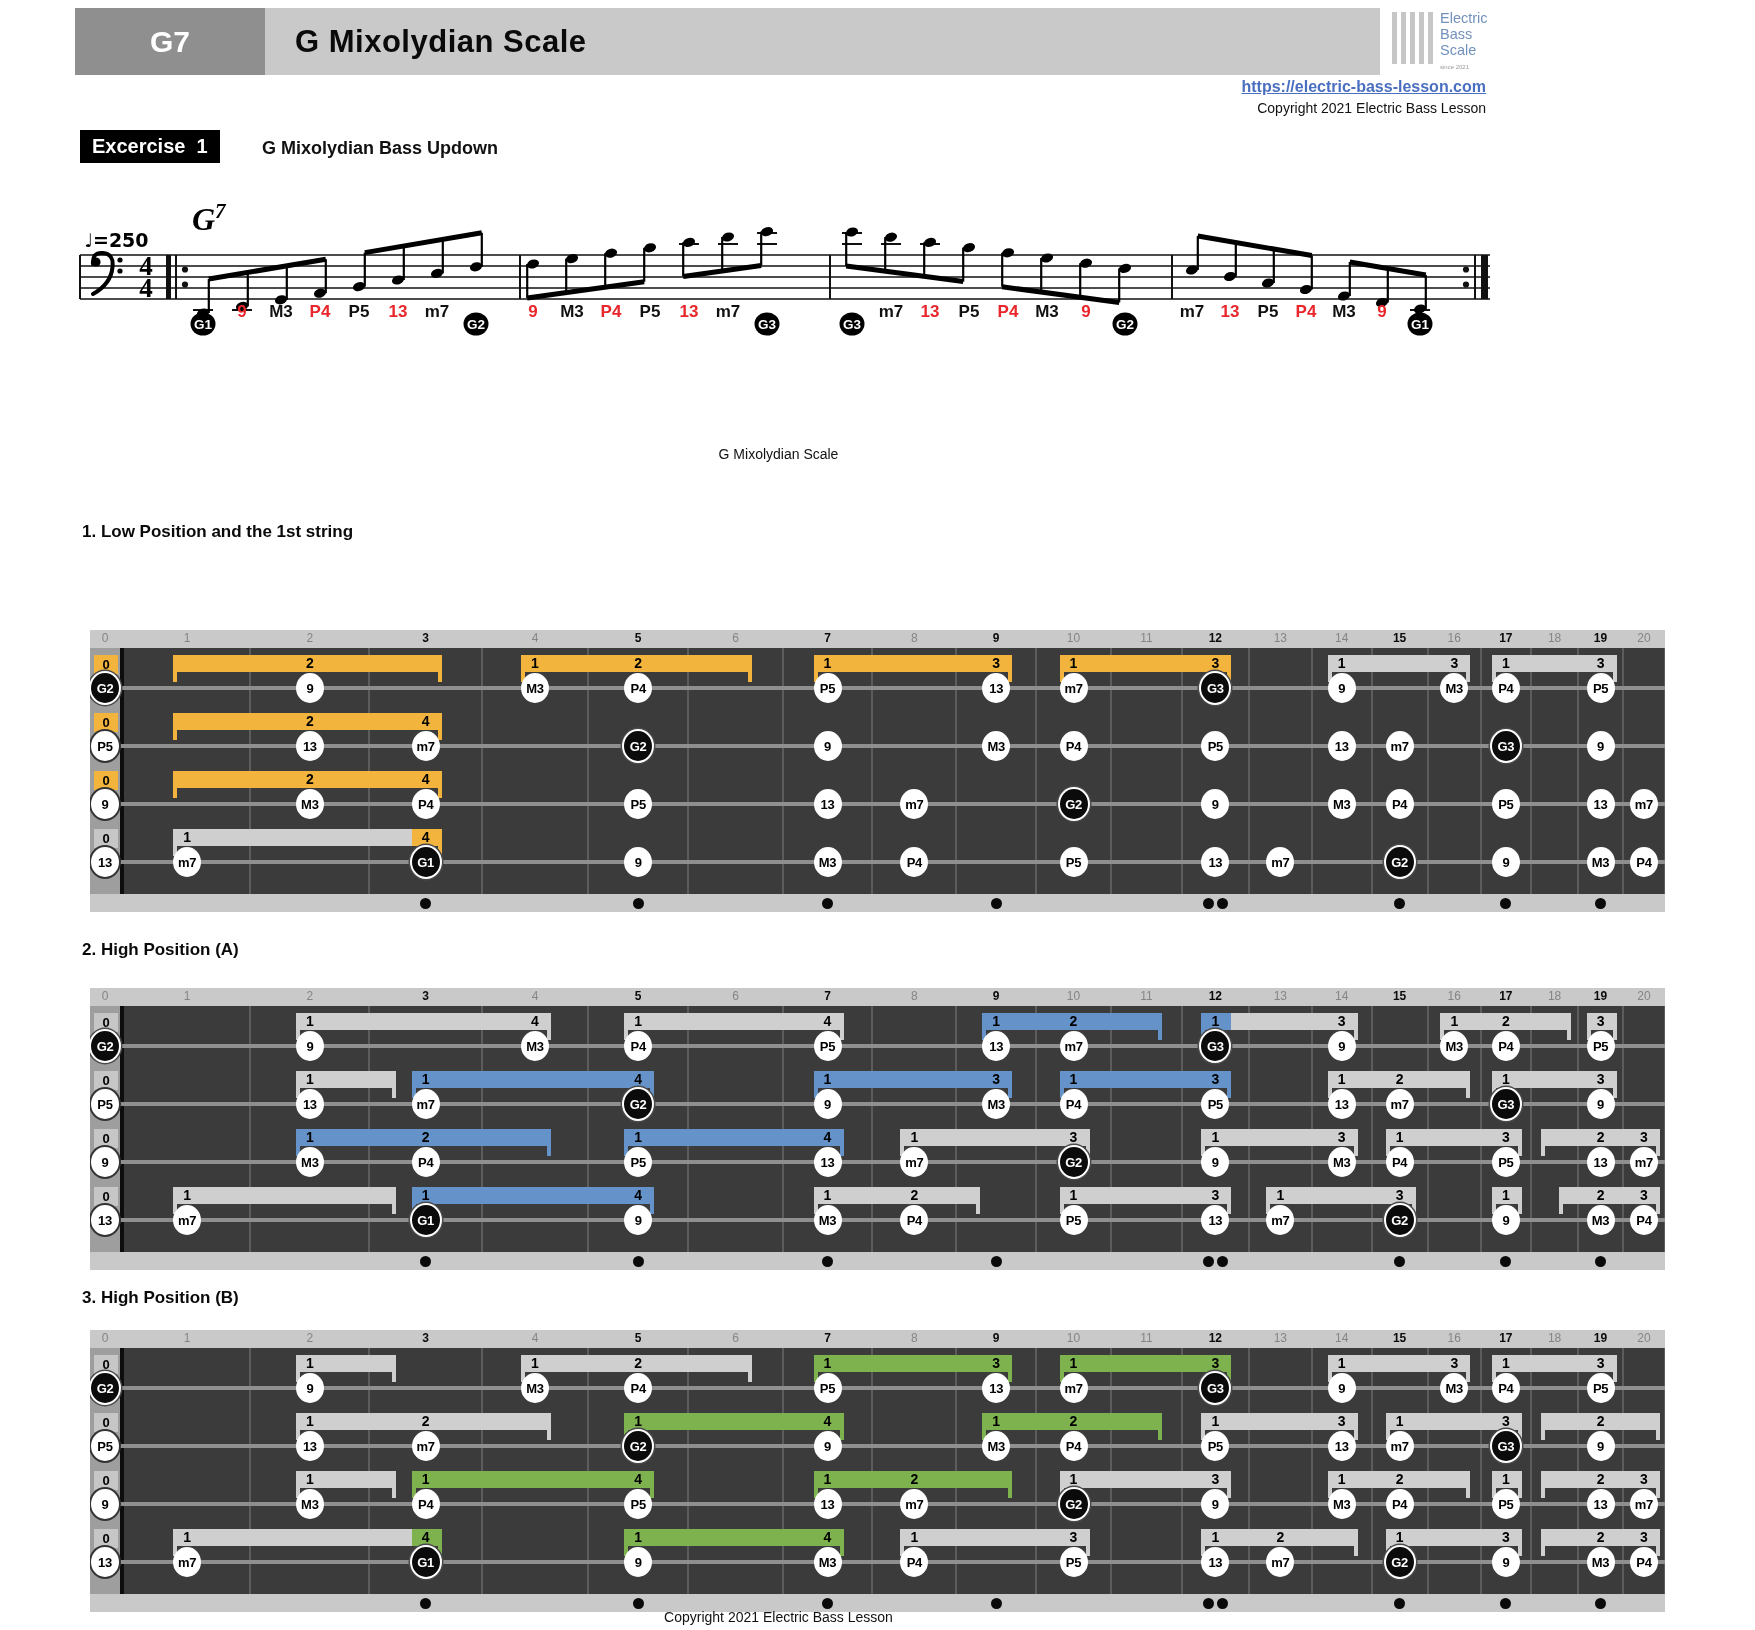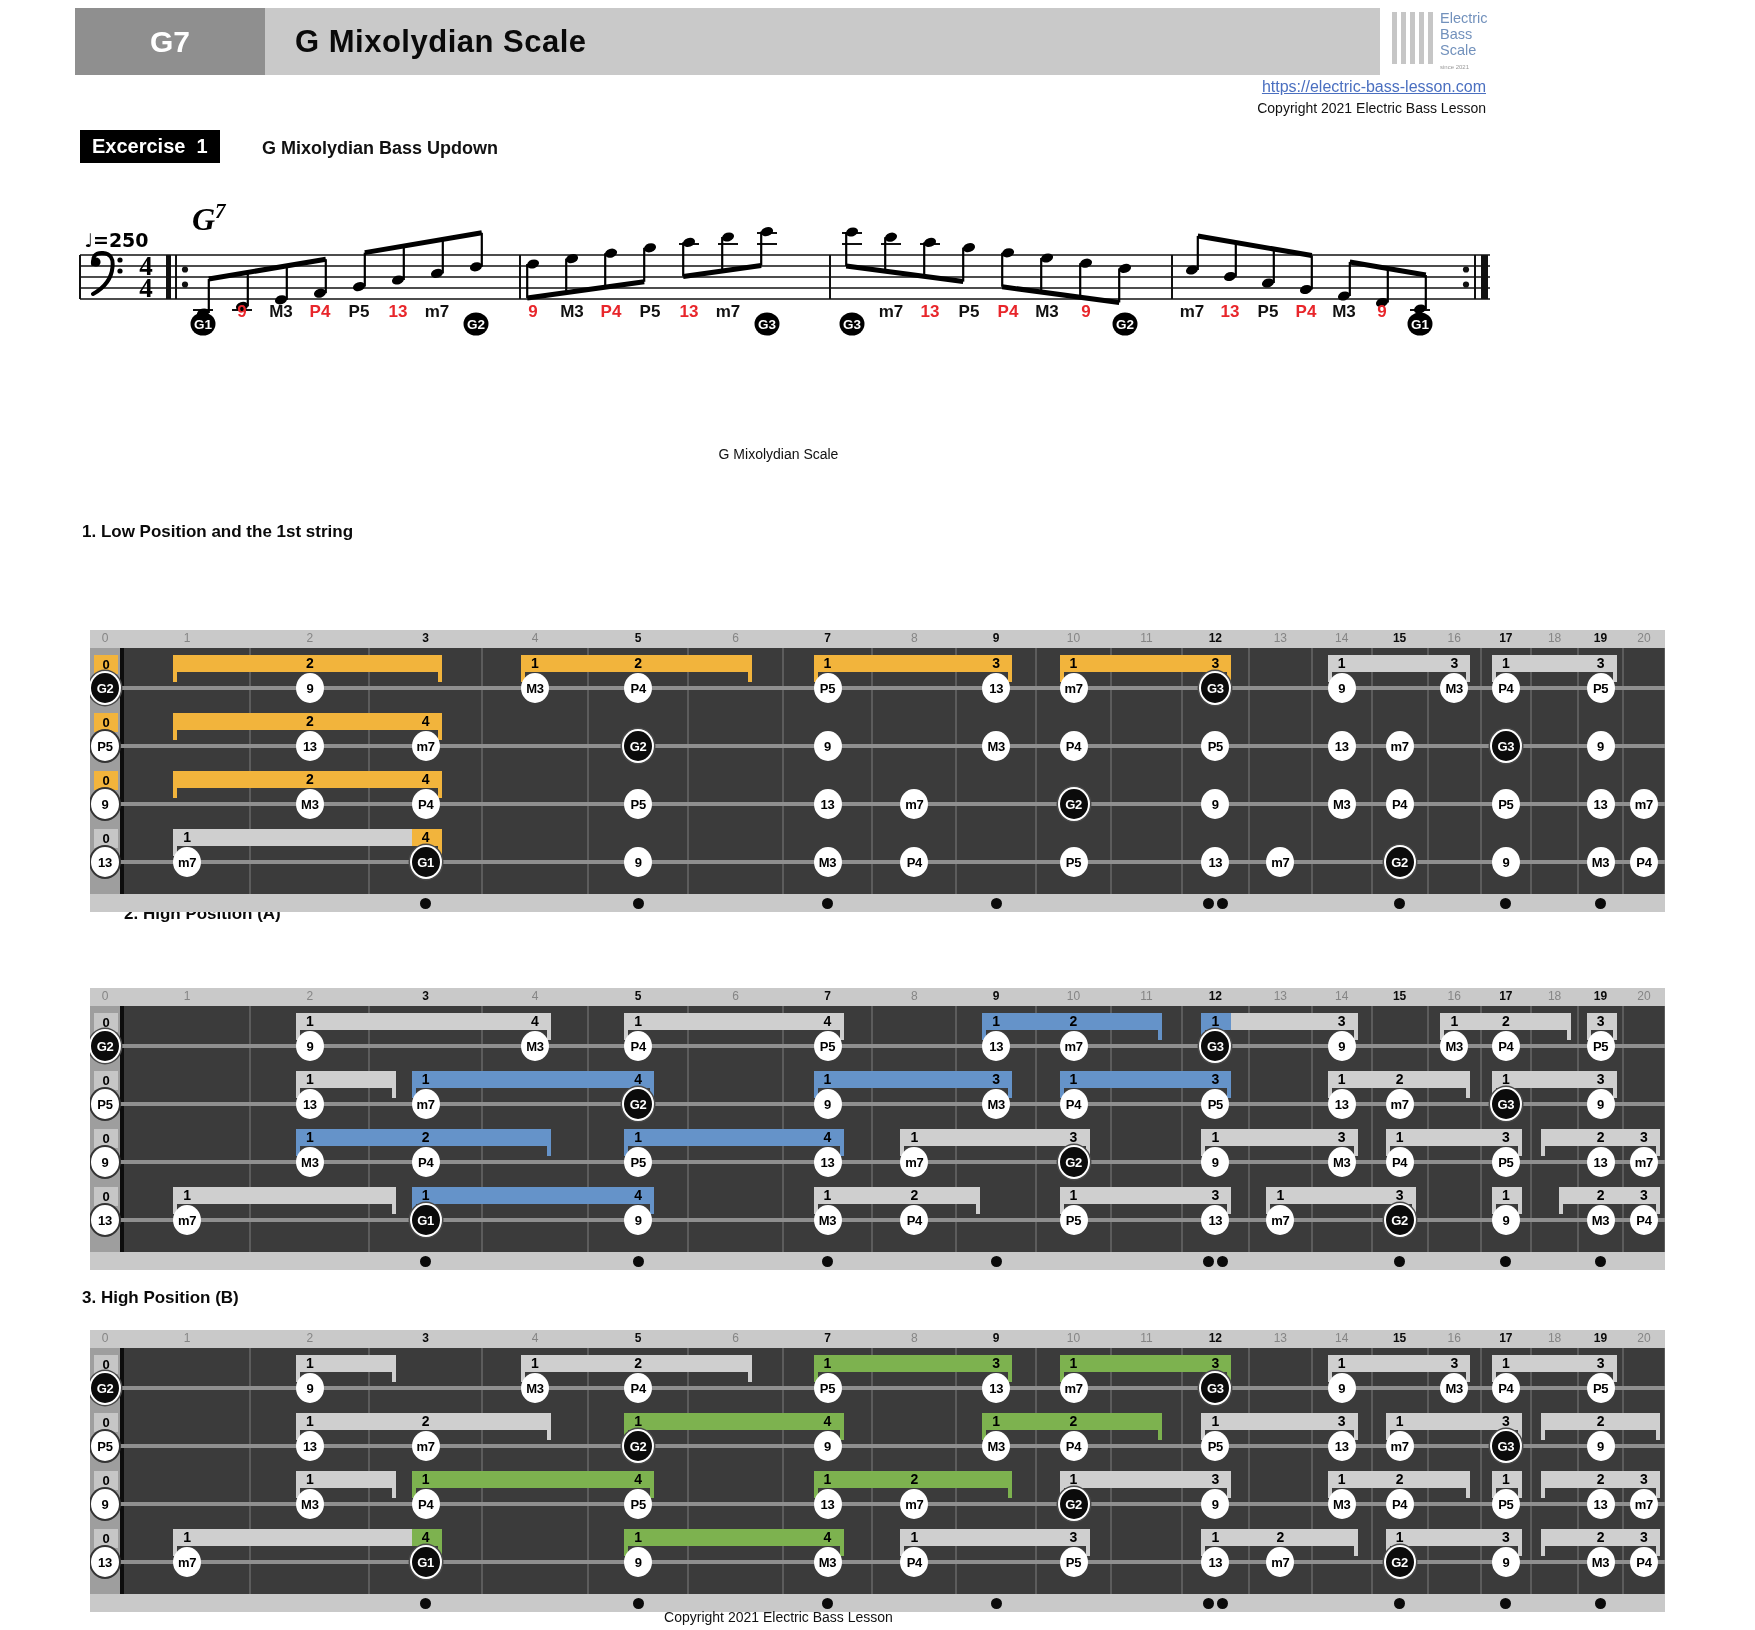"https://electric-bass-lesson.com" .site-link { font-weight: none -> bold }
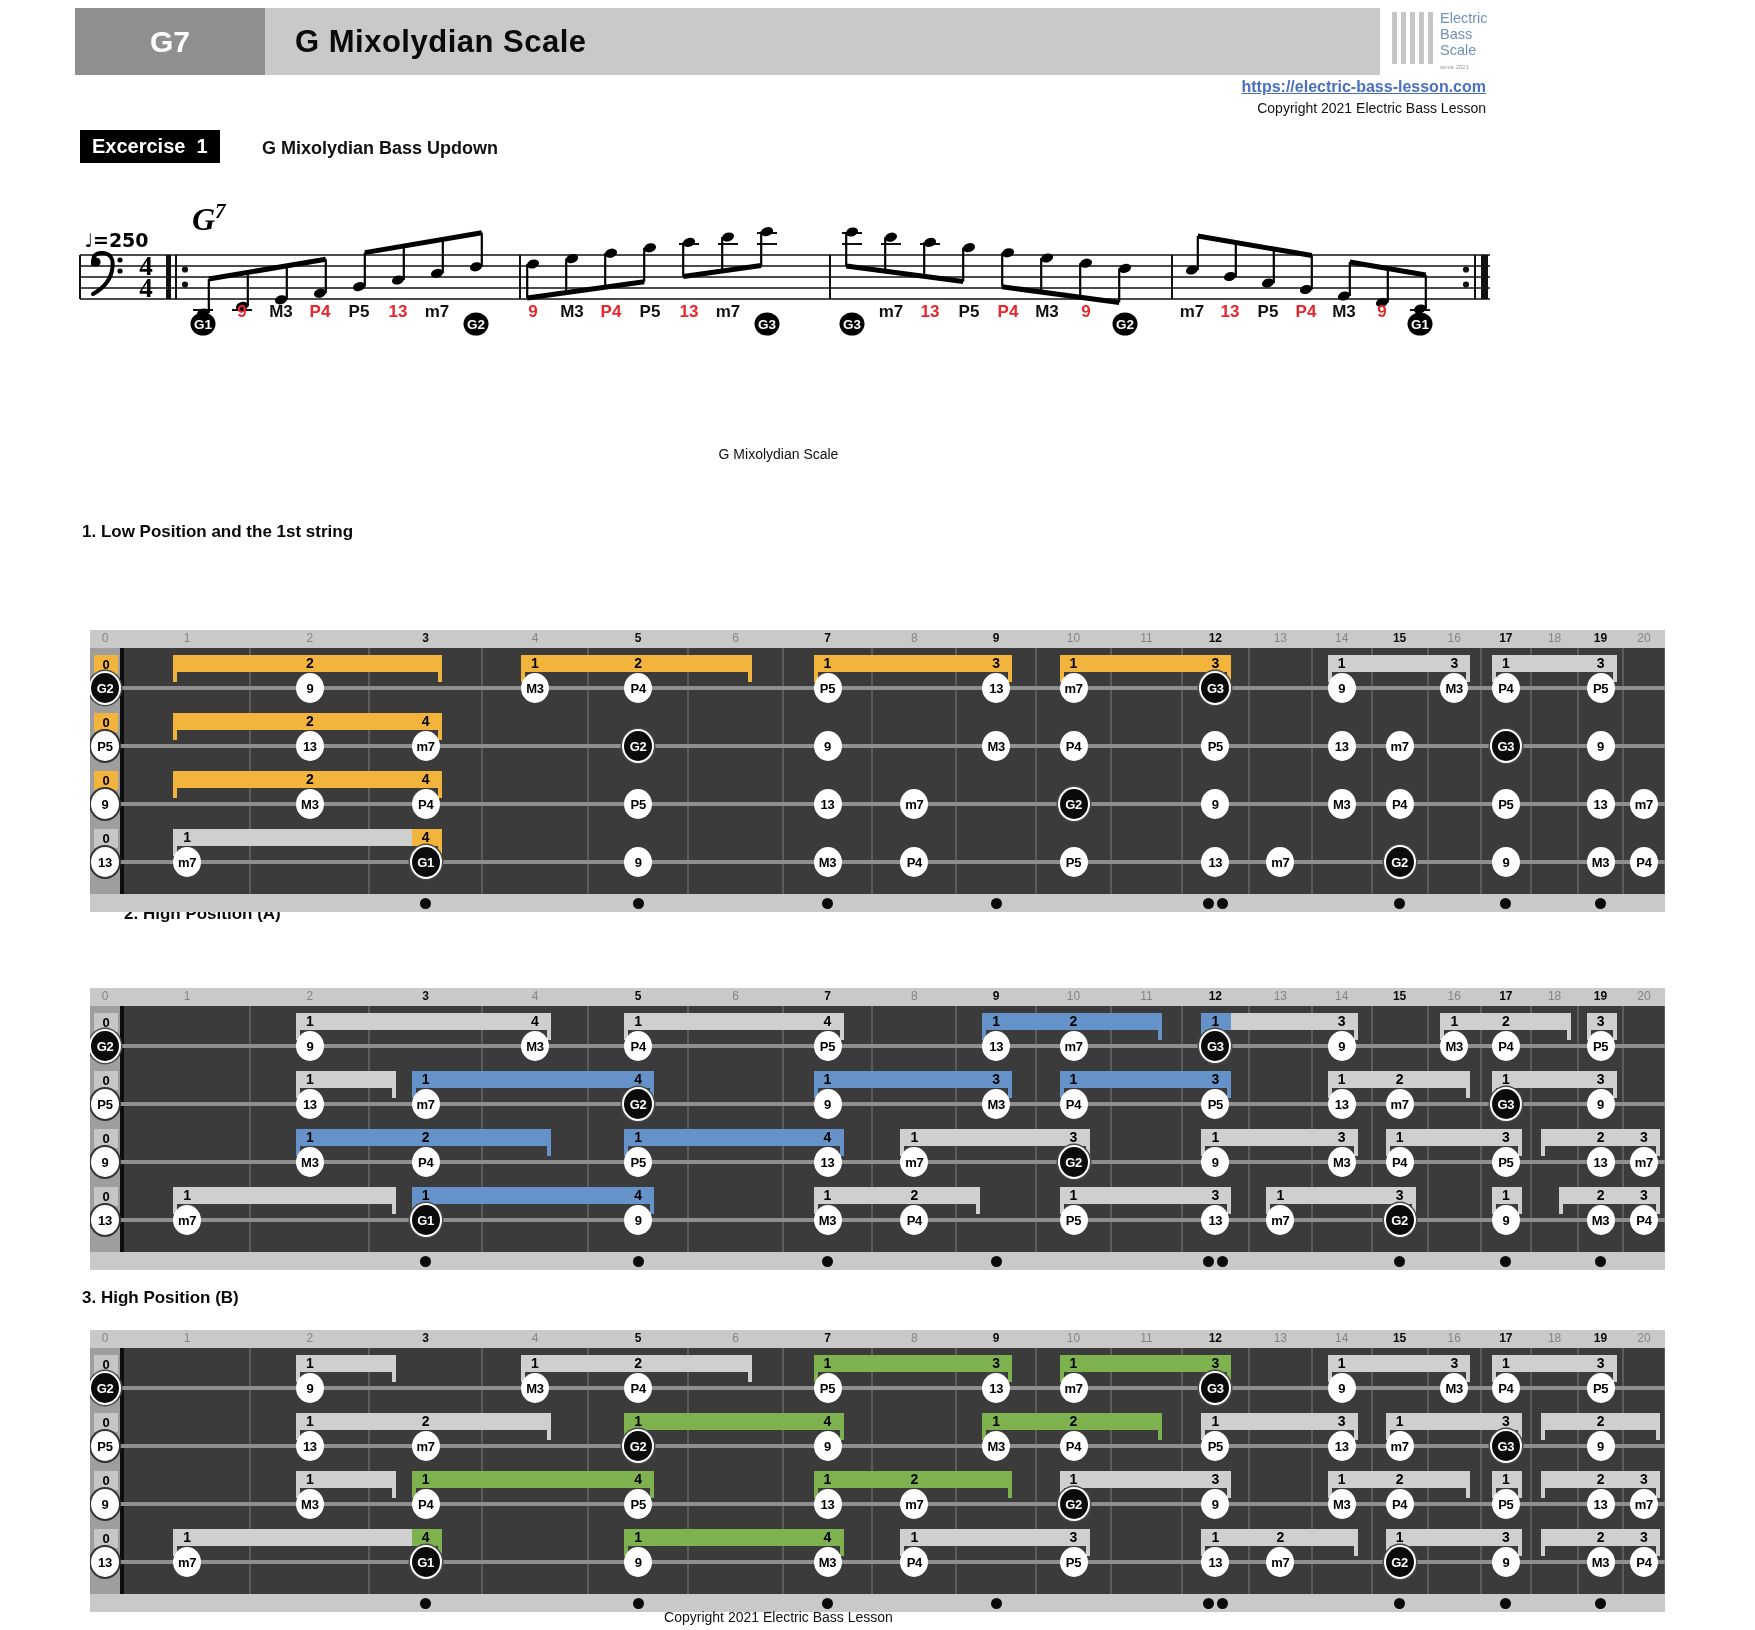"2. High Position (A)" .t2 { margin-left: 42px -> none; top: 904px -> 940px }
